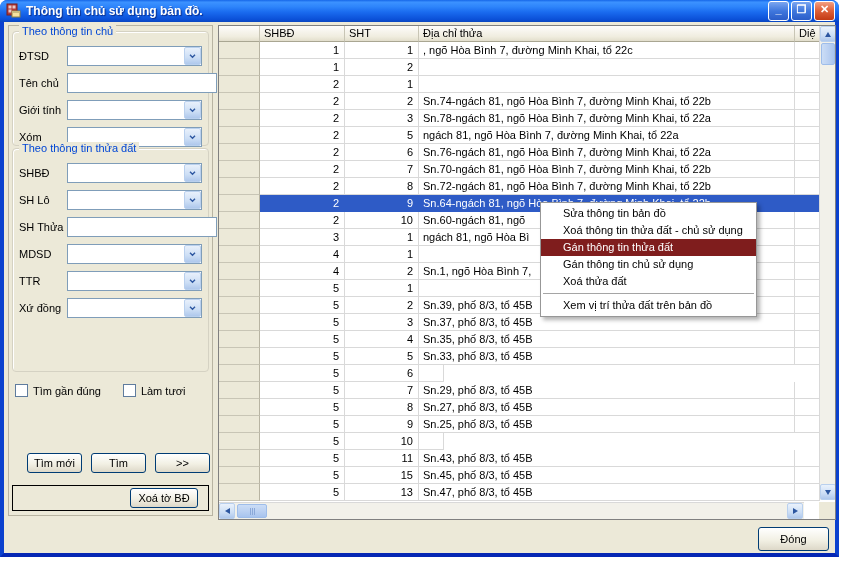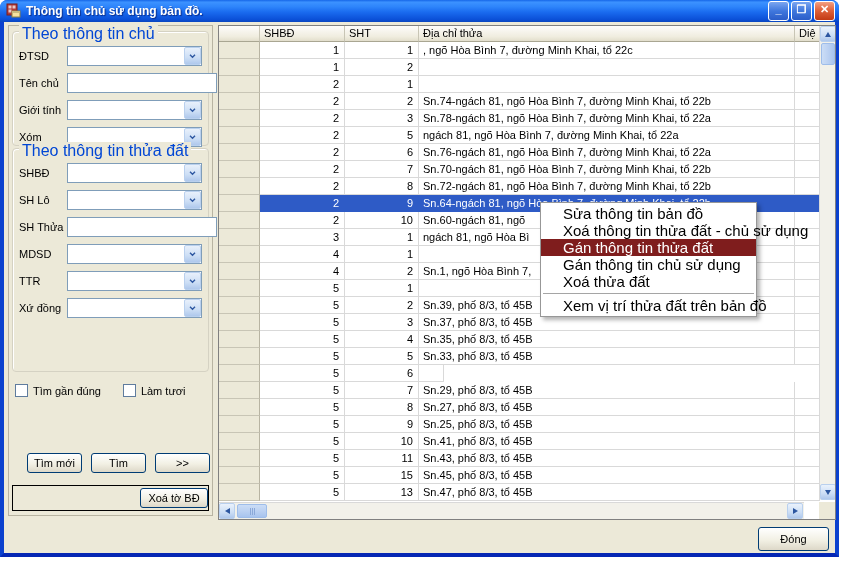"Theo thông tin chủ" .groupbox .gb-title { font-size: 16px -> 11px }
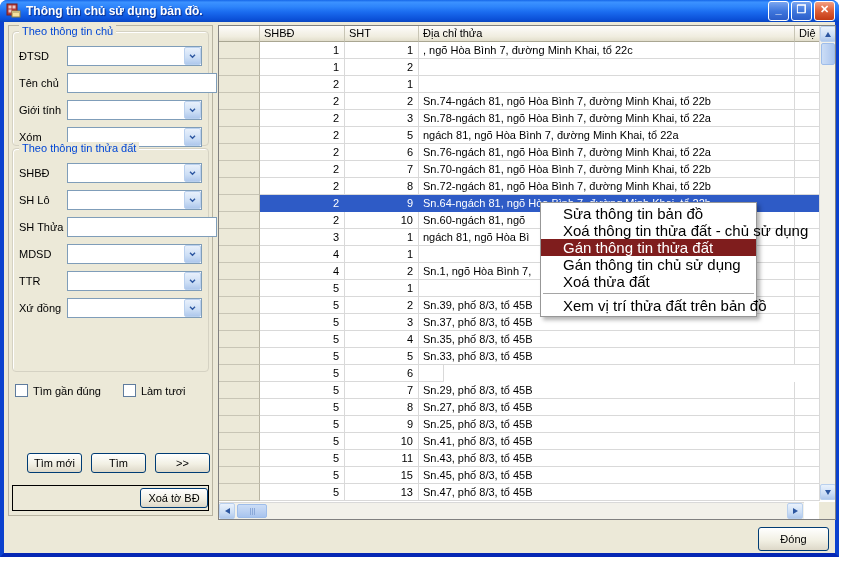"Sửa thông tin bản đồ" .menu-item { font-size: 15px -> 11px }
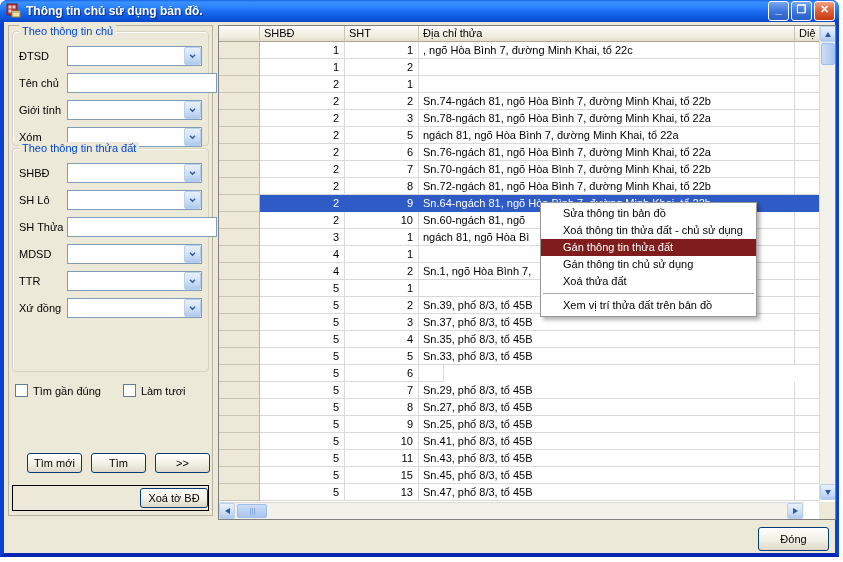"Sn.41, phố 8/3, tổ 45B" div.cell { html: <div>Sn.41, phố 8/3, tổ 45B</div> -> none }
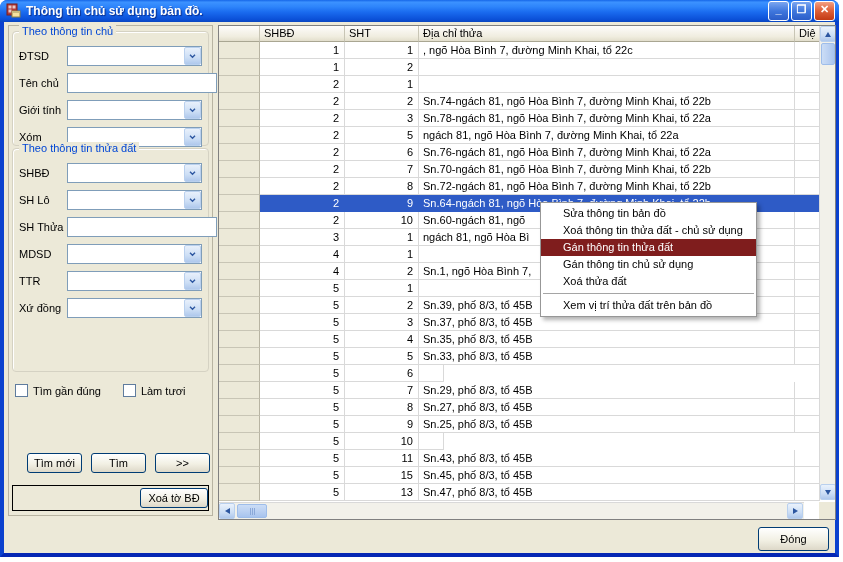"Xoá tờ BĐ" .delete-panel { padding-right: 0 -> 10px }
